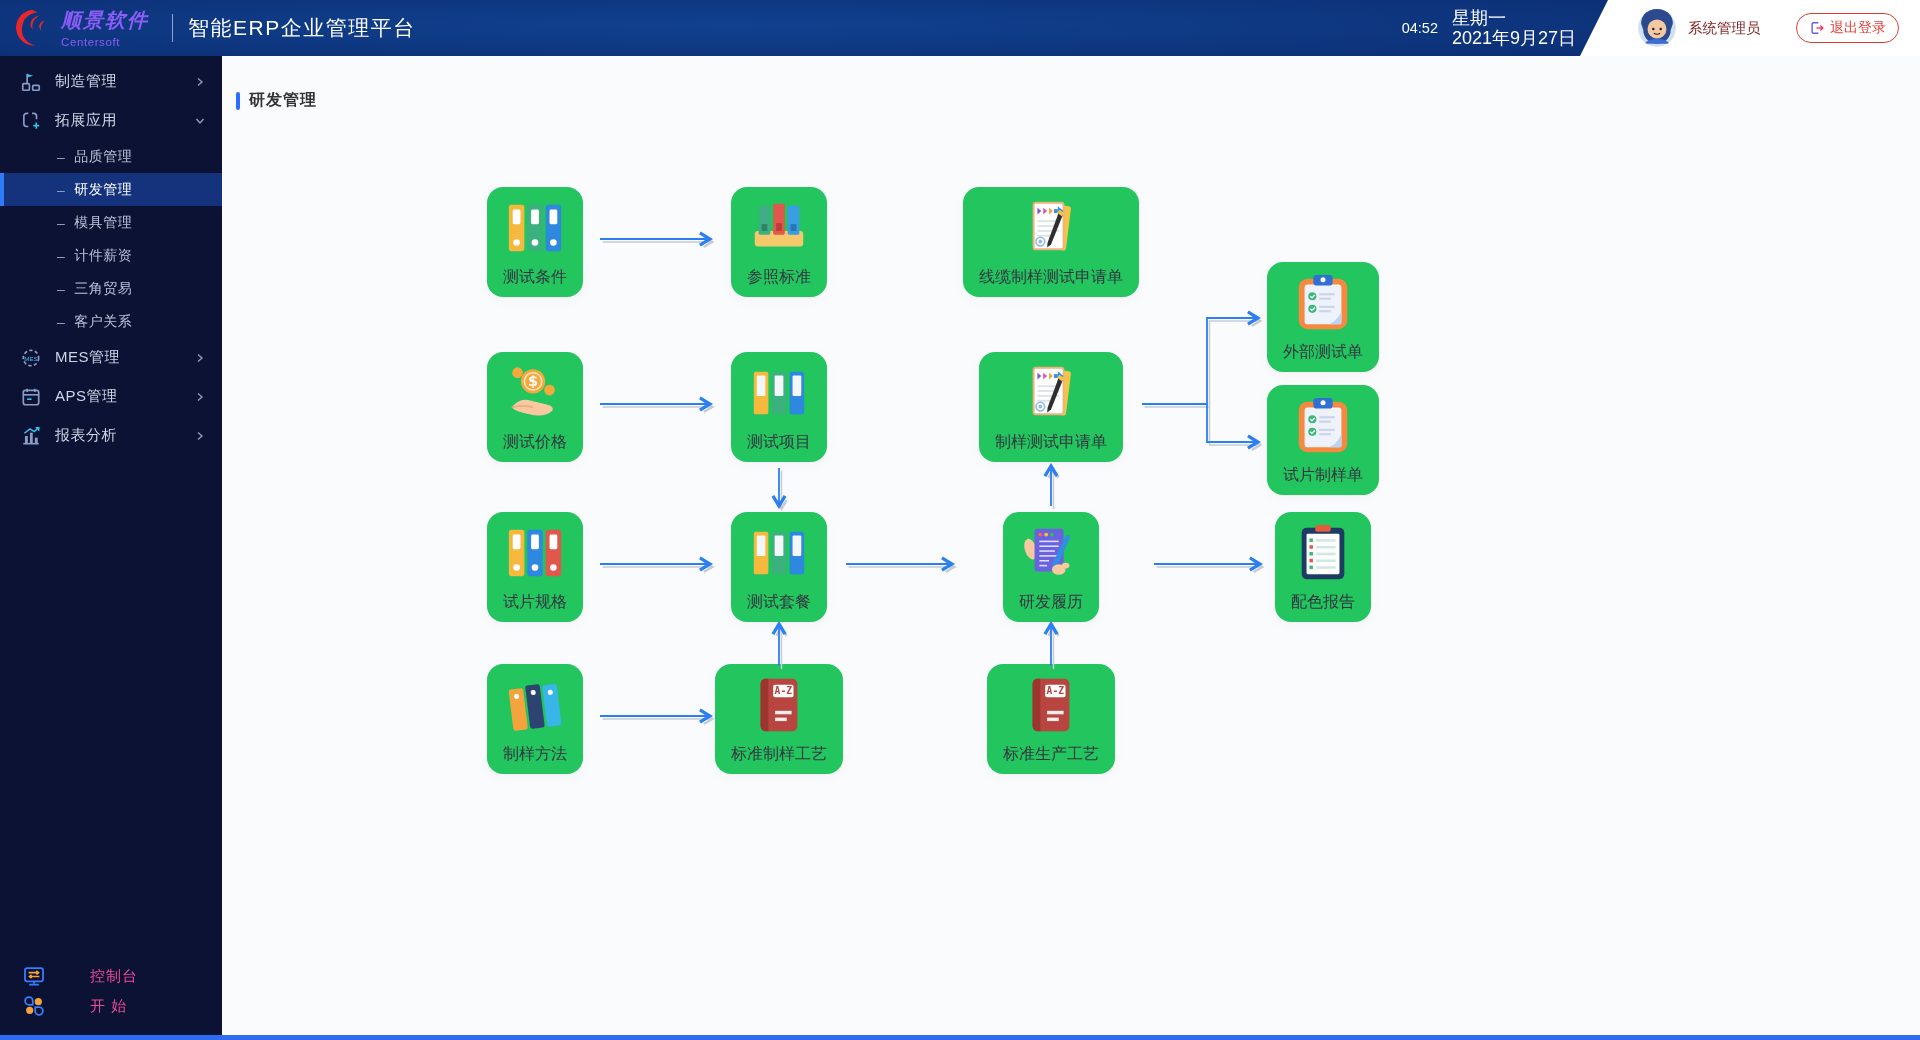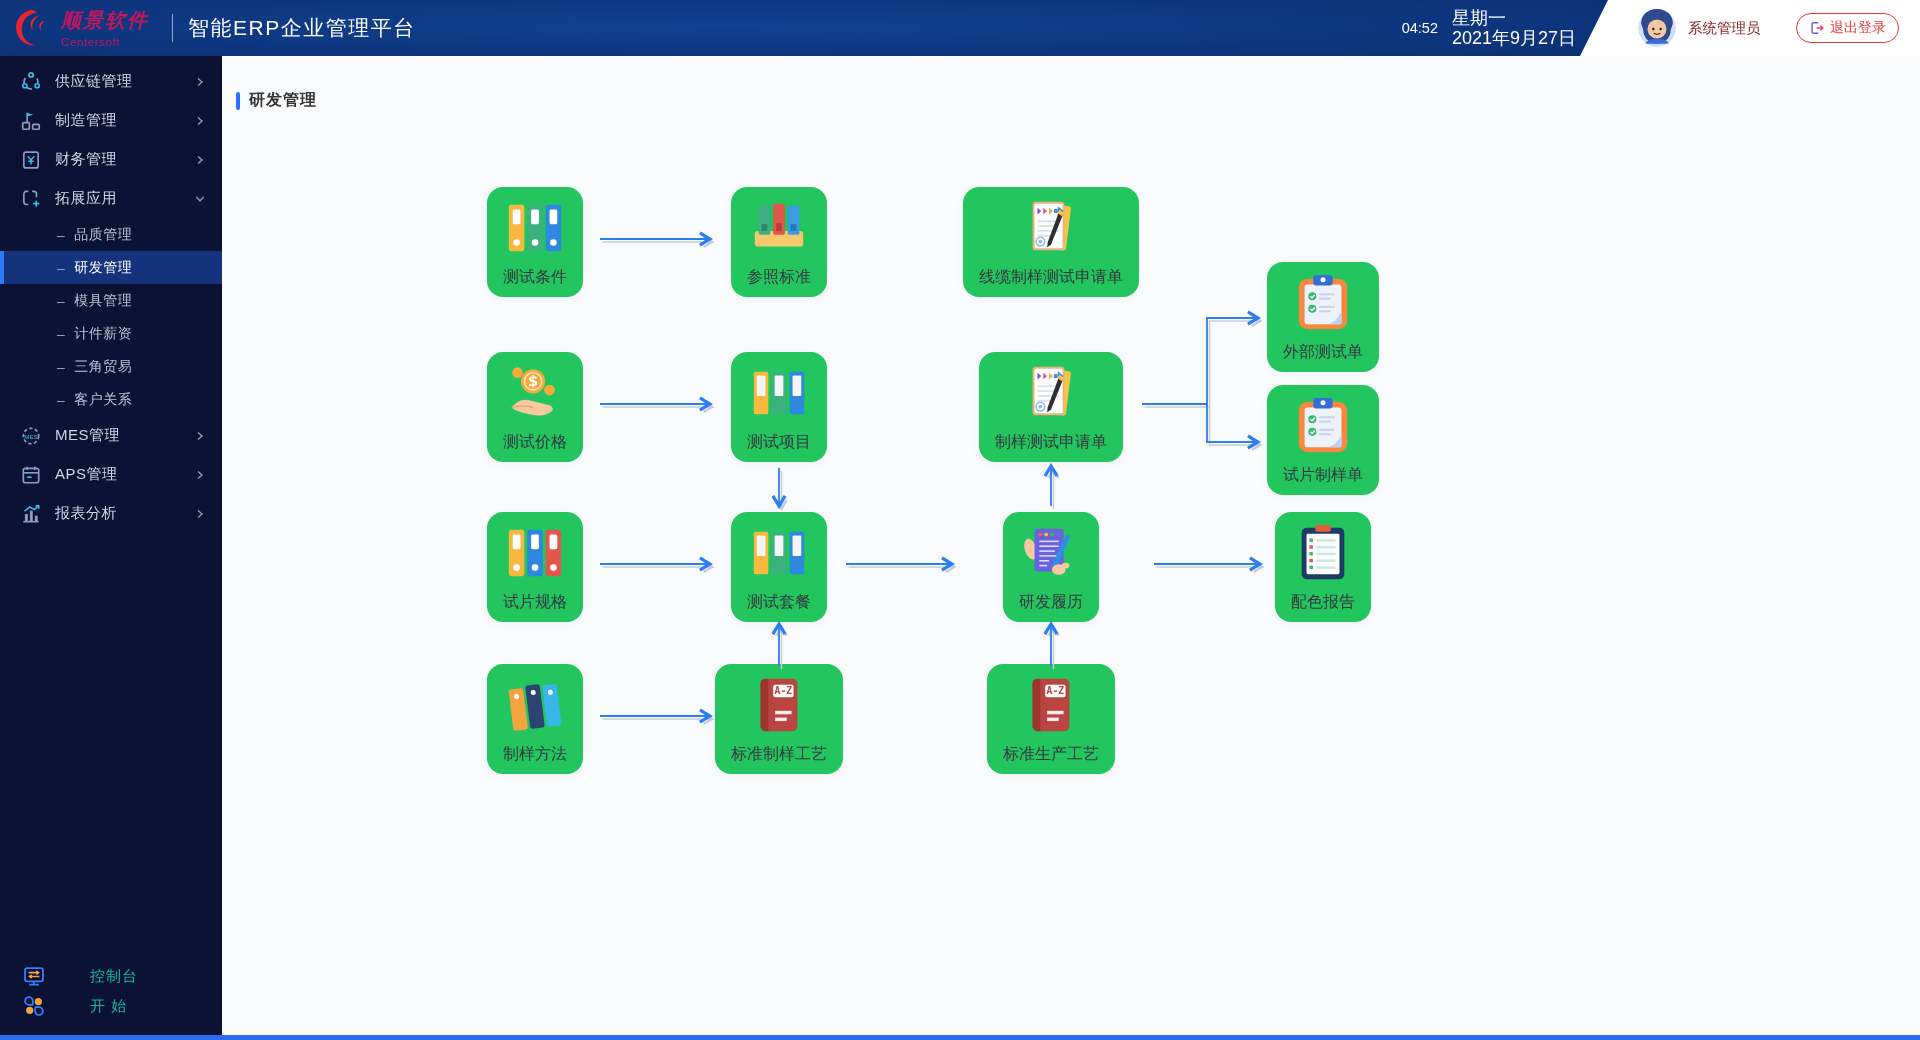"顺景软件" .logo-text { color: #be185d -> #8b5cf6 }
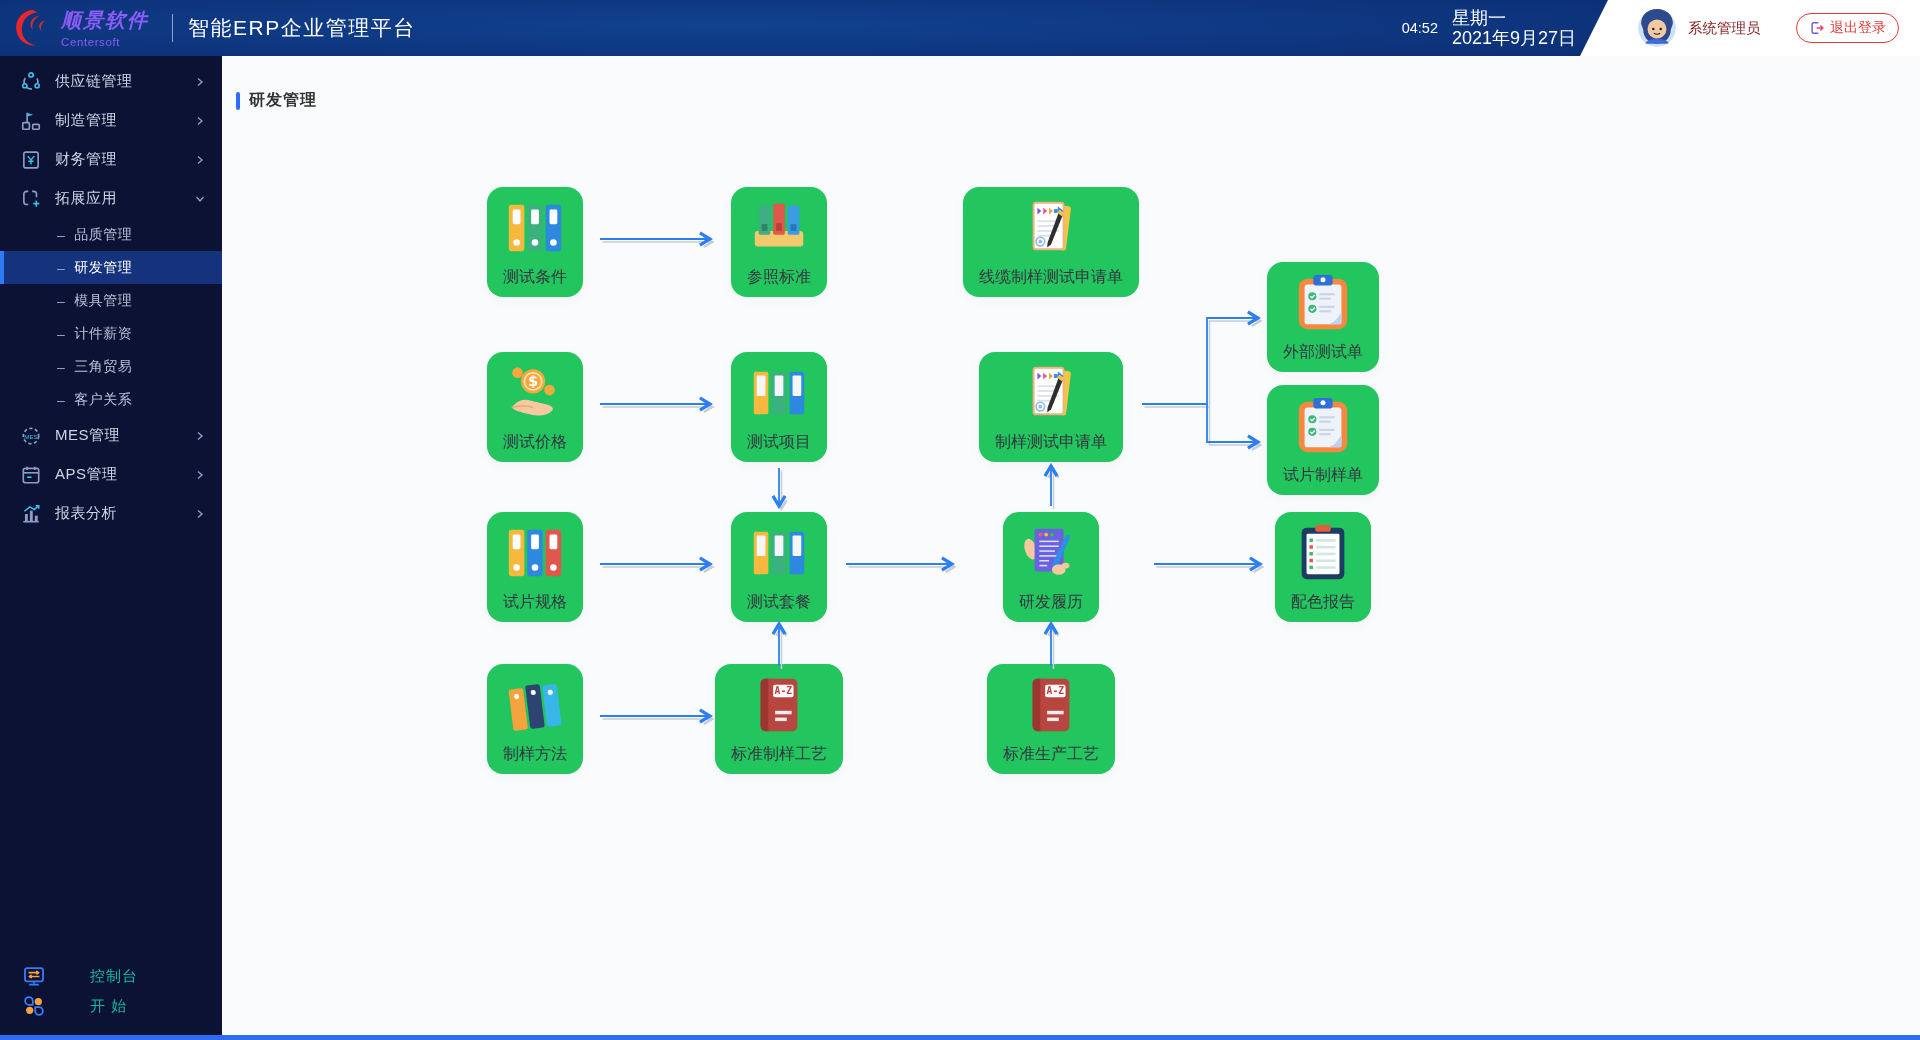"供应链管理" div.side-item { html: <div> <span> <svg> <circle></circle> <circle></circle> <circle></circle> <circle></circle> </svg> </span> <span>供应链管理</span> <span> <svg> <path></path> </svg> </span> </div> -> none }
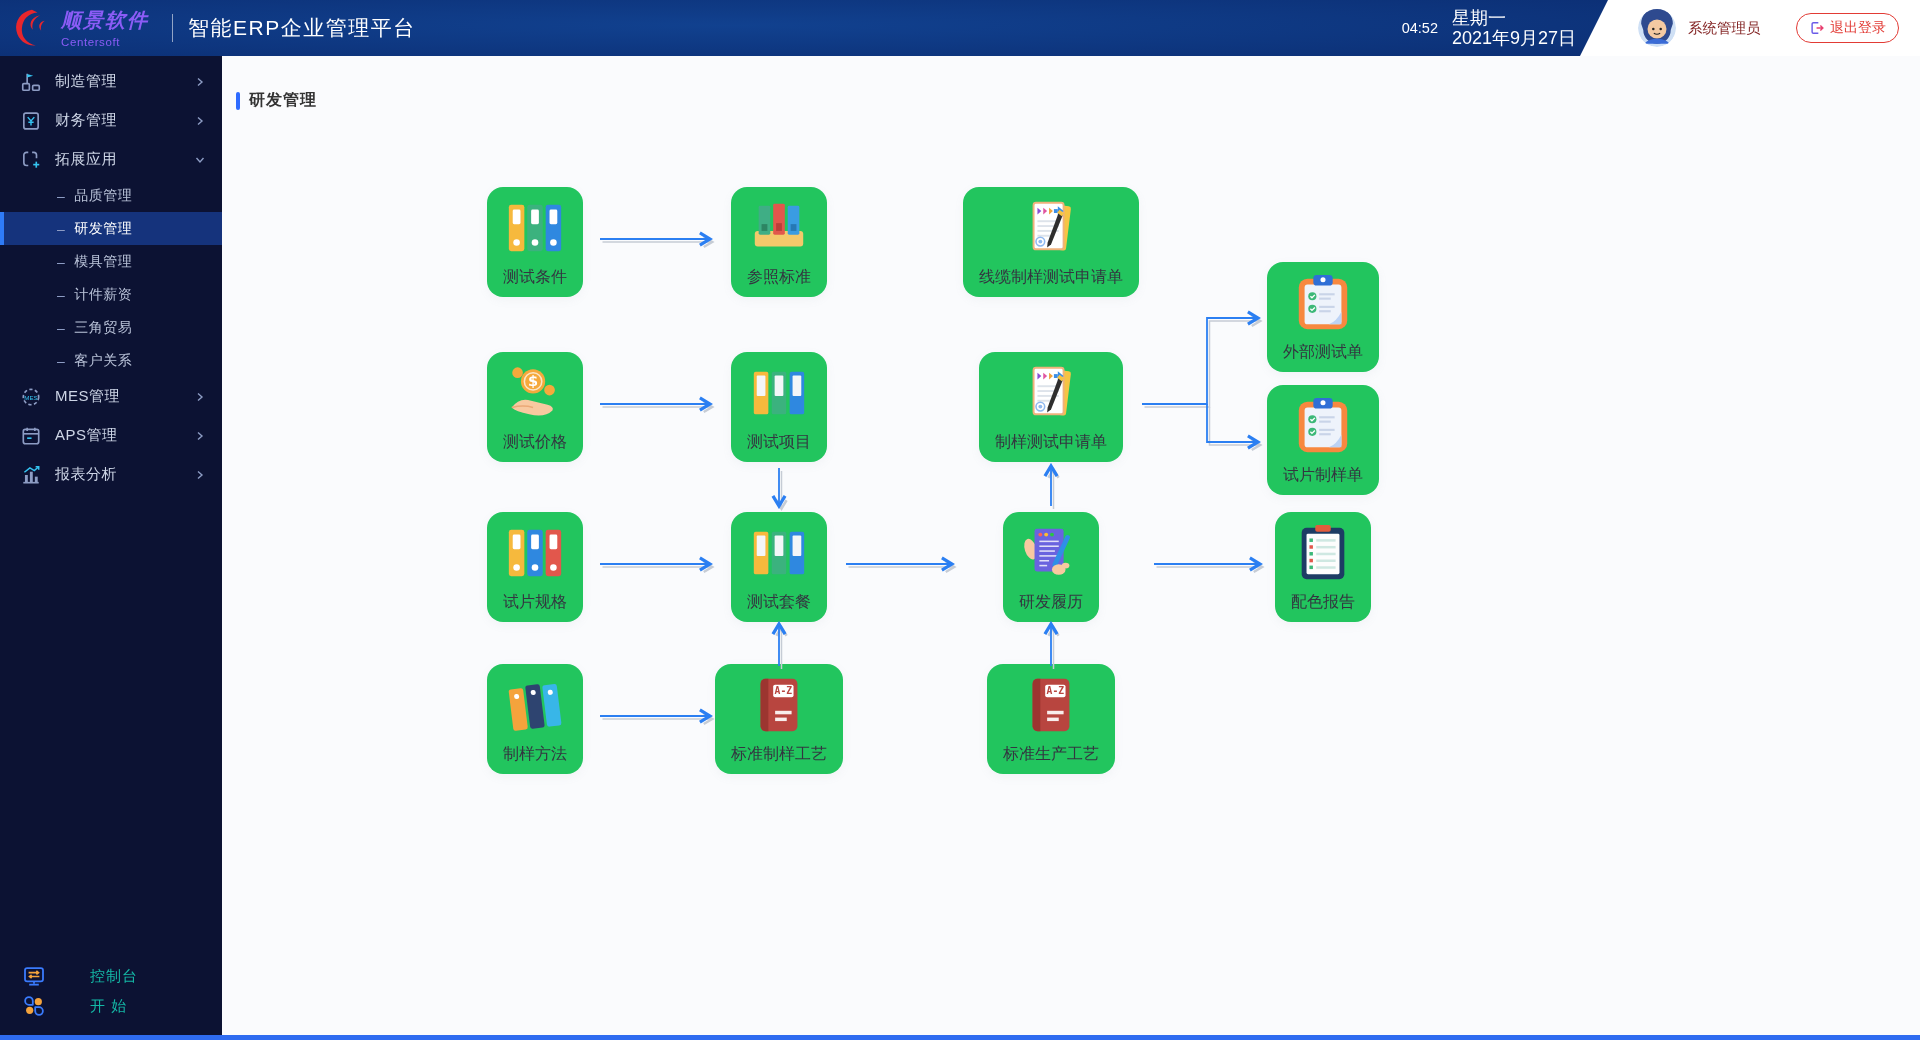"财务管理" div.side-item { html: <div> <span> <svg> <rect></rect> <path></path> </svg> </span> <span>财务管理</span> <span> <svg> <path></path> </svg> </span> </div> -> none }
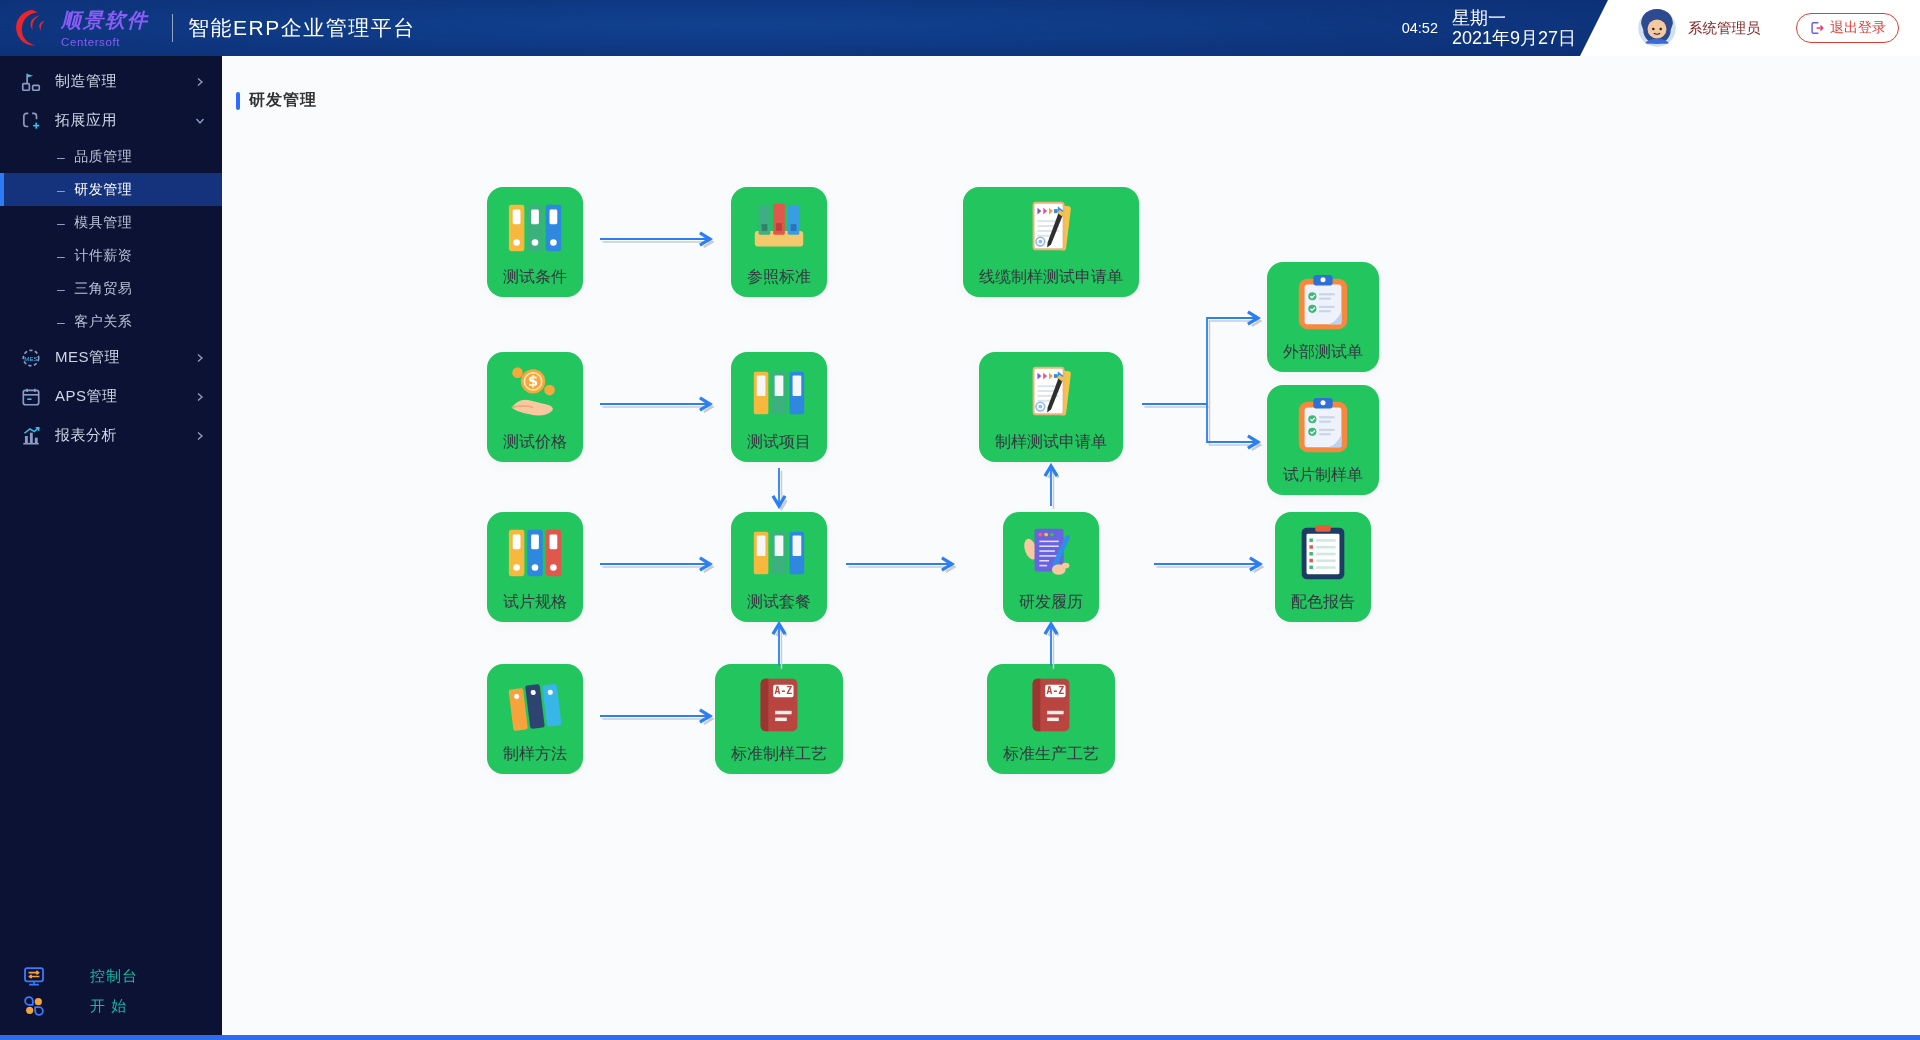"控制台" .foot-item { color: #14b8a6 -> #ec4899 }
